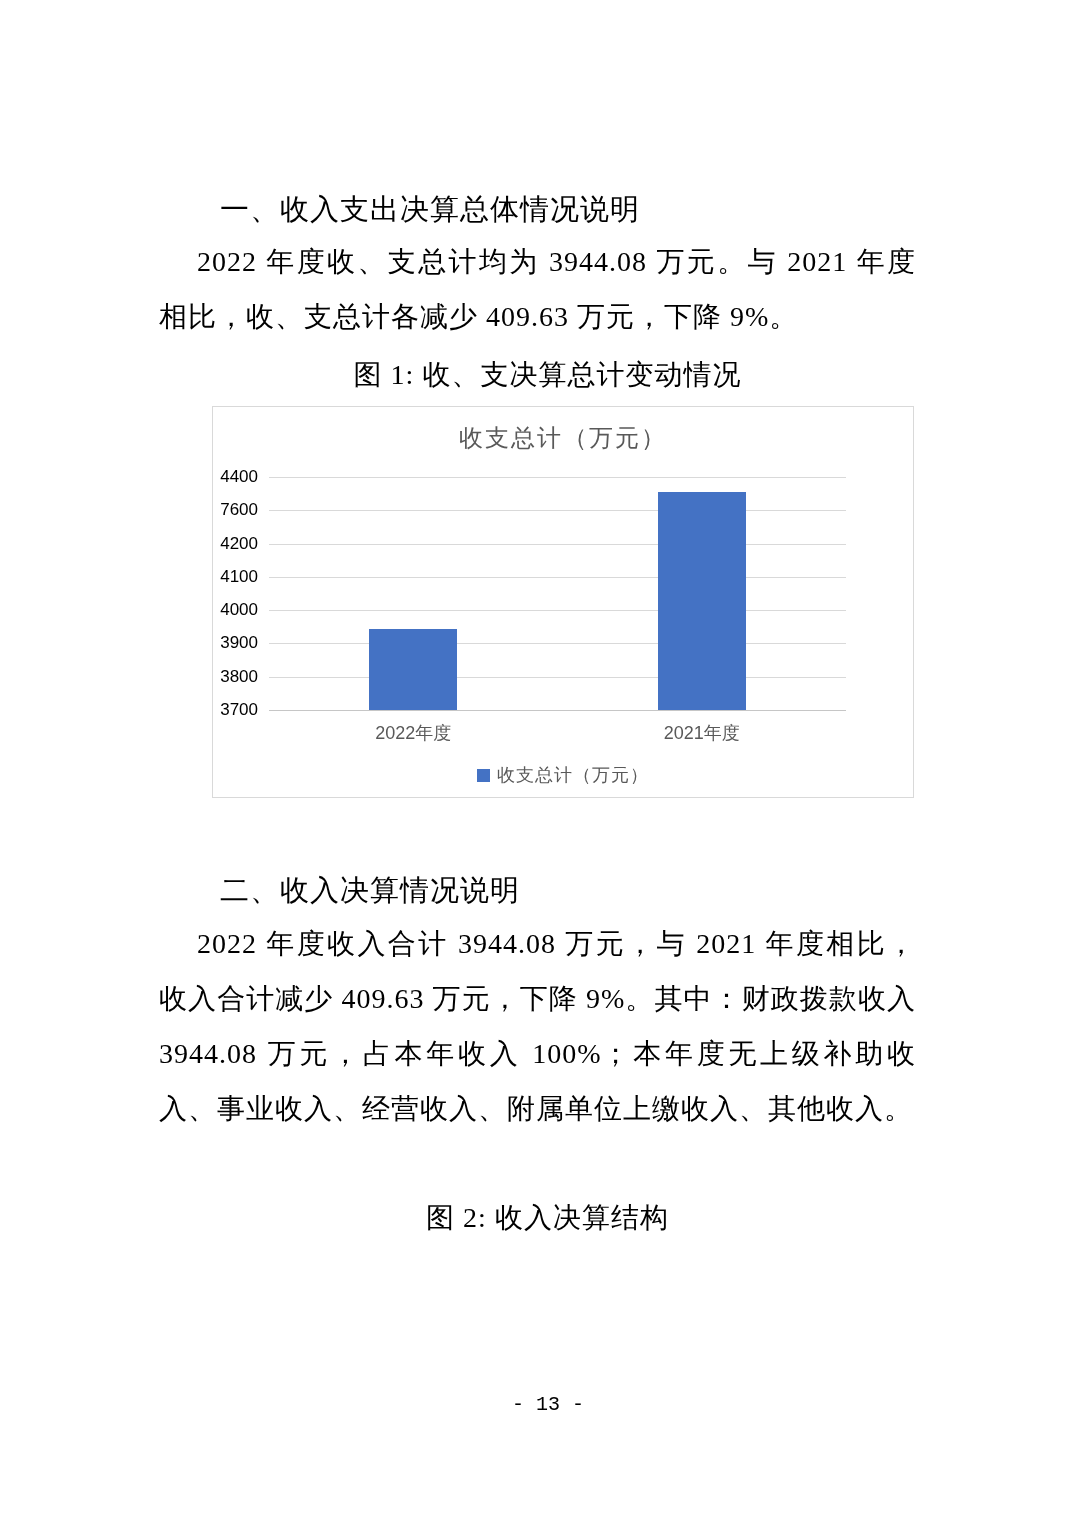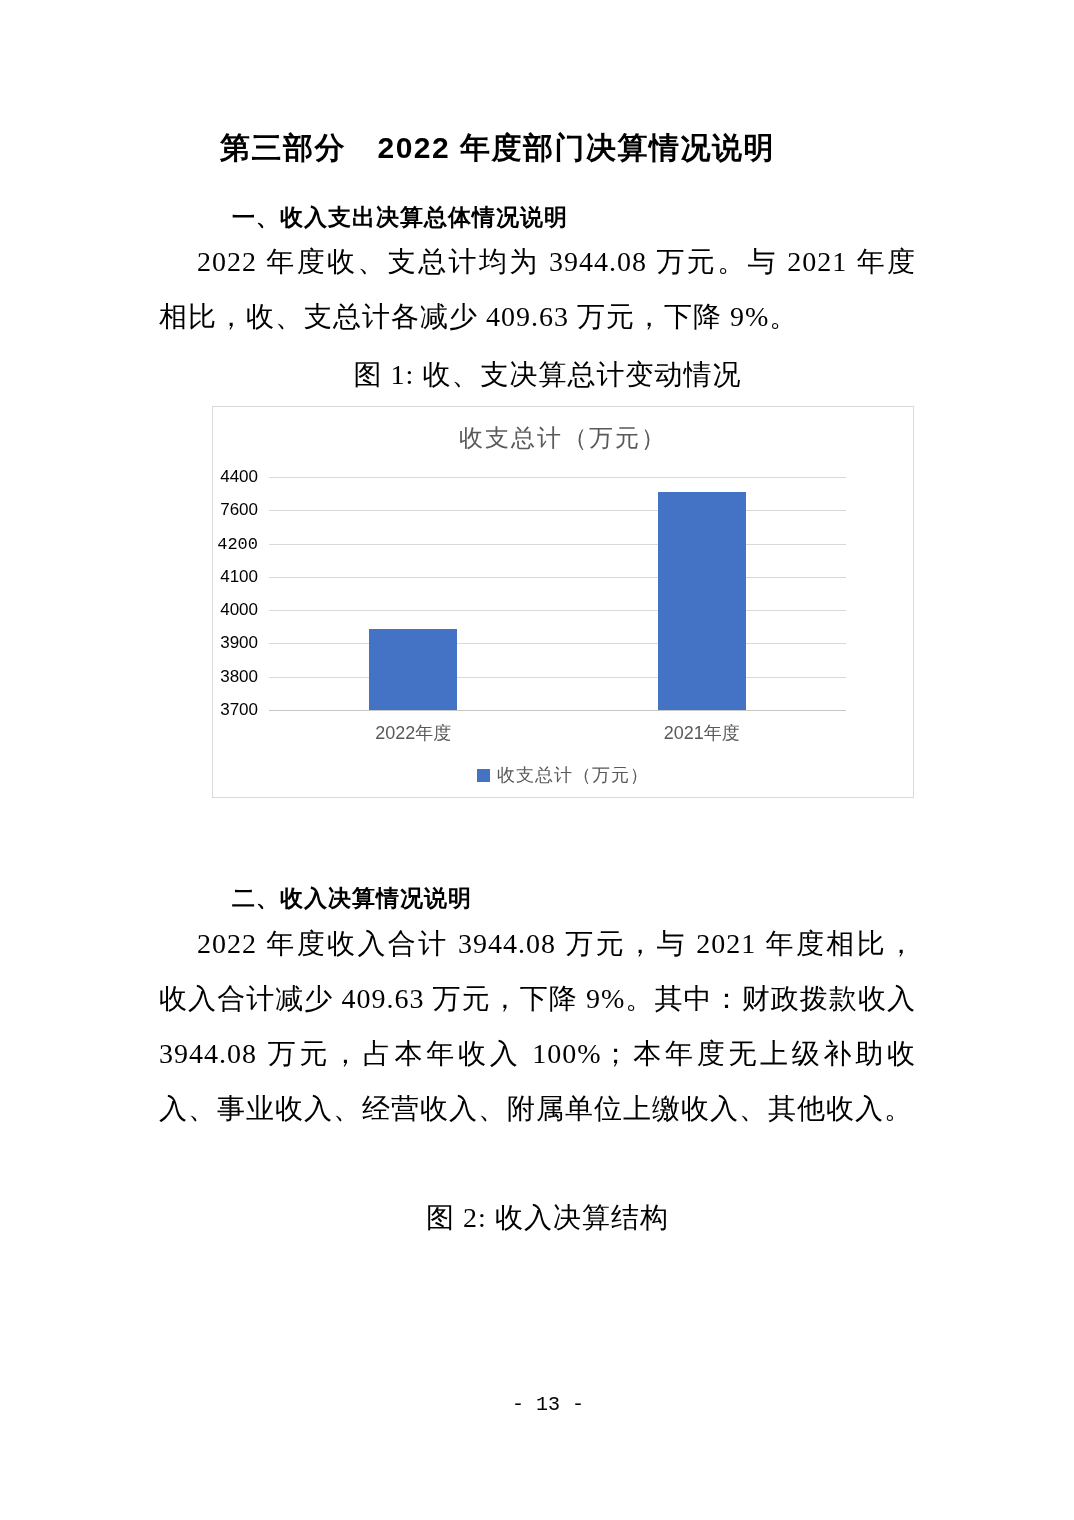"第三部分 2022 年度部门决算情况说明" h1.doc-title { html: <h1>第三部分 2022 年度部门决算情况说明</h1> -> none }
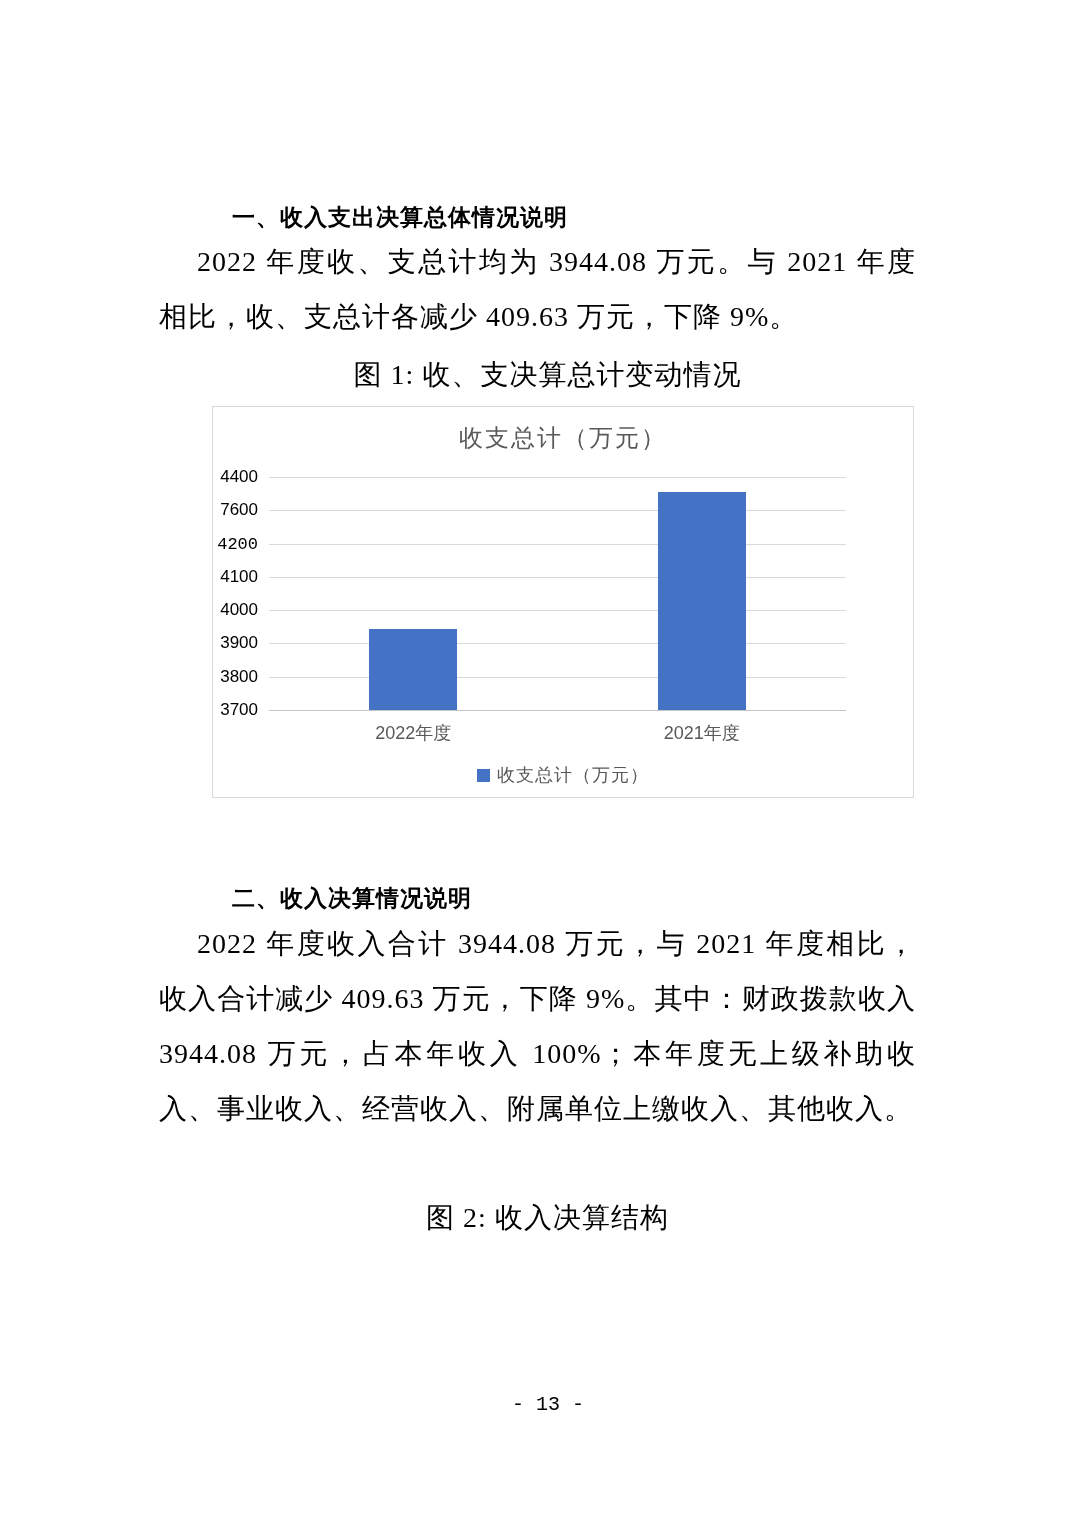"一、收入支出决算总体情况说明" .sec-heading { font-size: 23px -> 29px; font-weight: 700 -> 400; margin: 12px -> 0 }
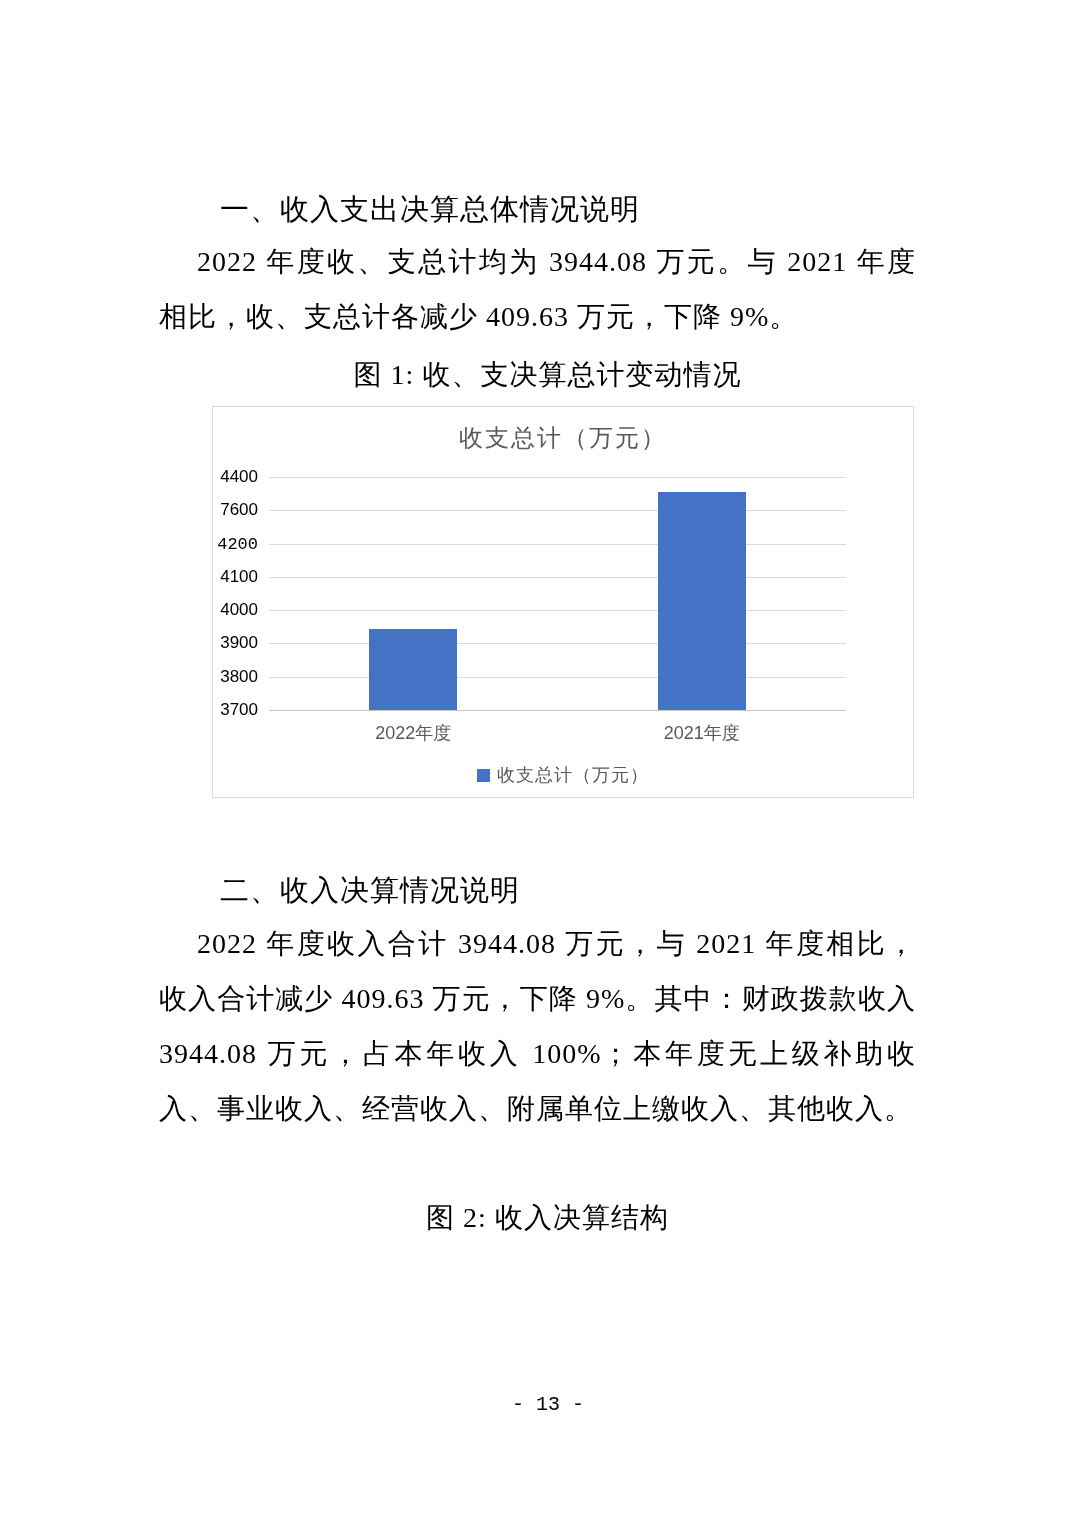"4200" div.ytick { font-family: Liberation Mono, monospace -> none }
